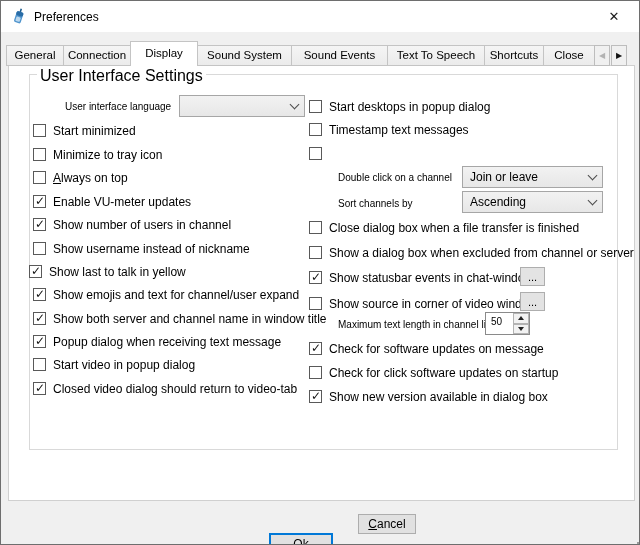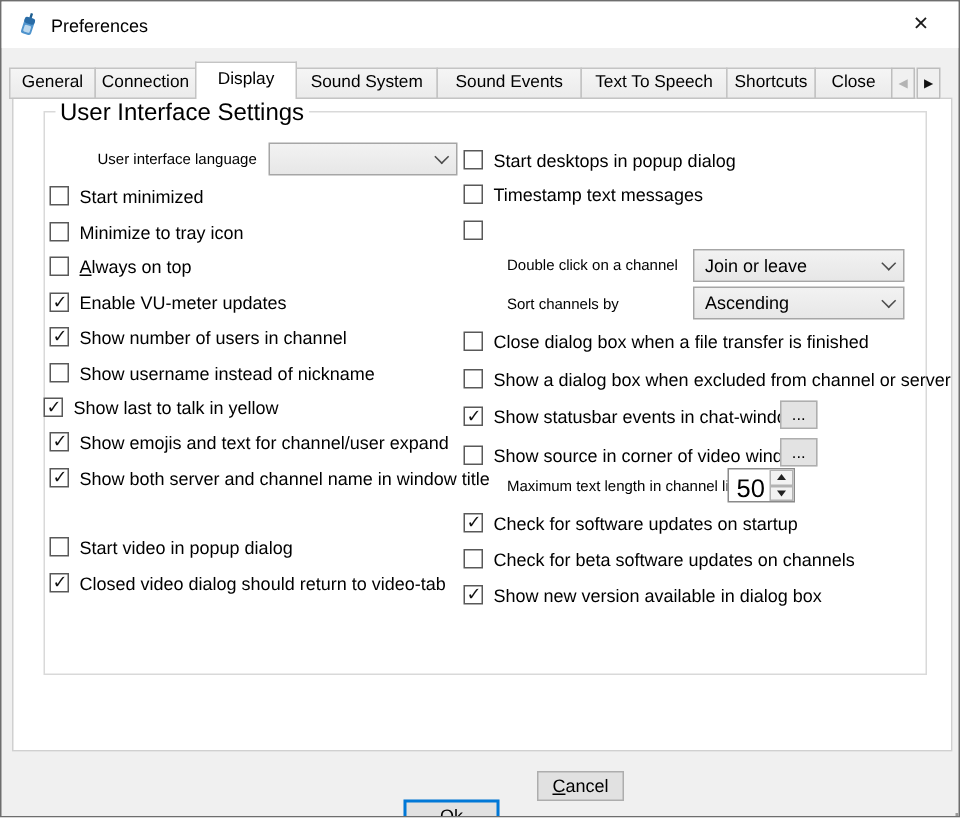"50" .spin-num { font-size: 17px -> 10px }
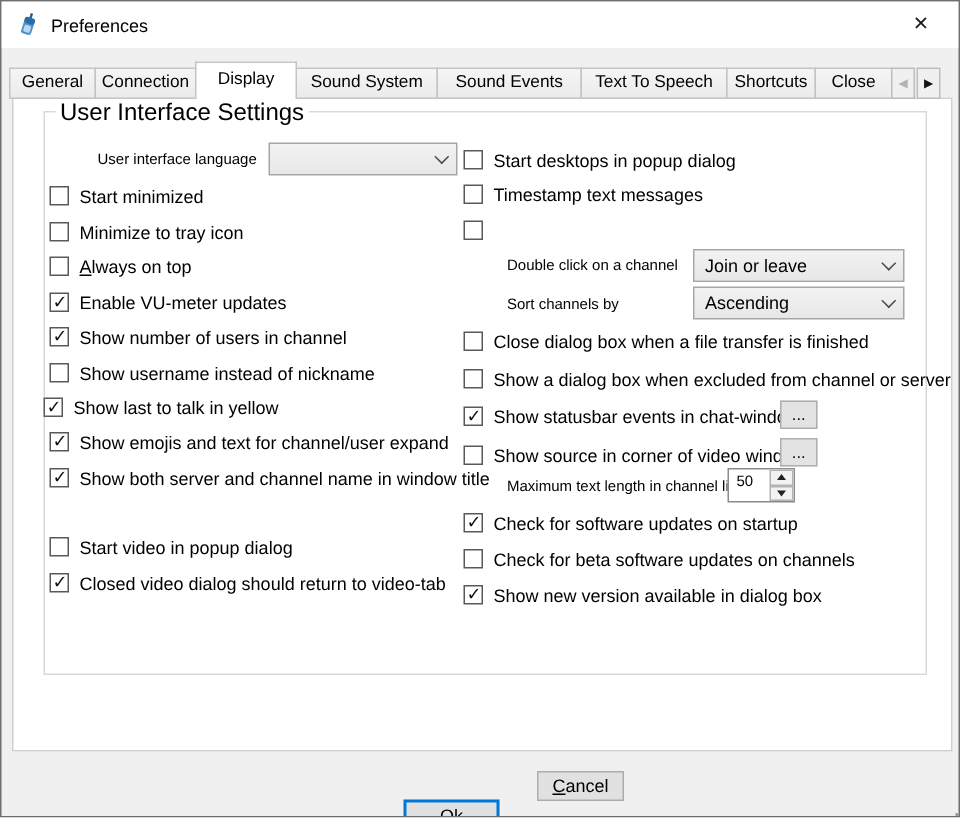"Popup dialog when receiving text" div.cb-row { html: none -> <div> <span></span> <span>Popup dialog when receiving text message</span> </div> }
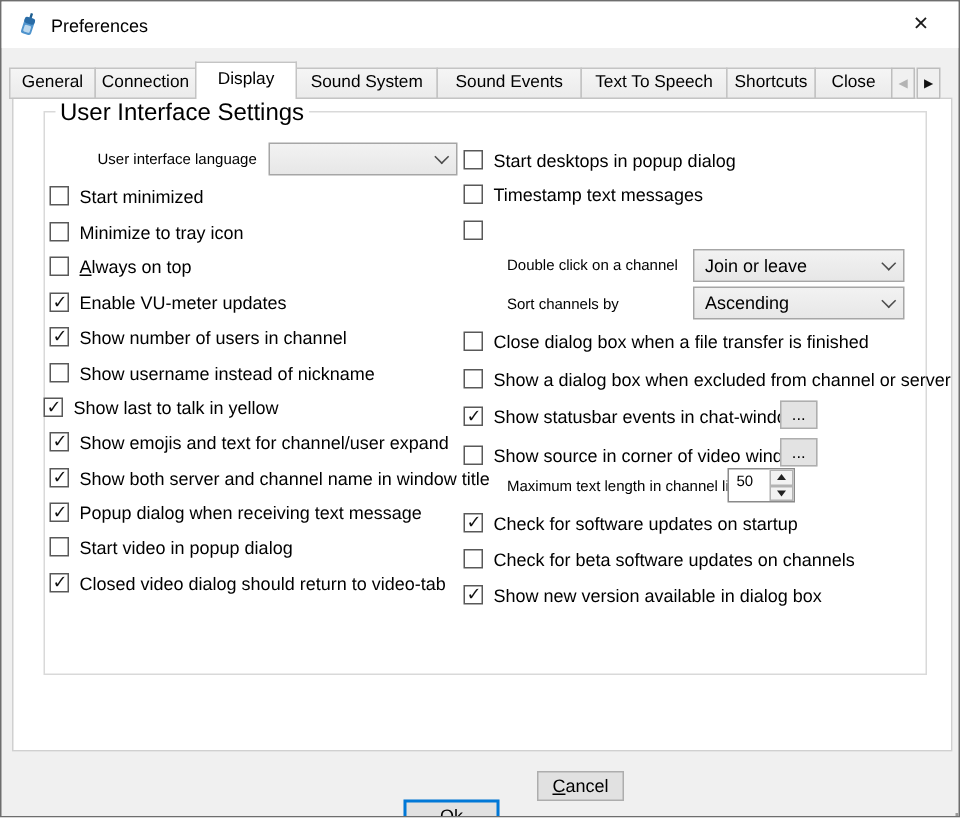"Check for software updates on" span.cb-label { text: startup -> message }
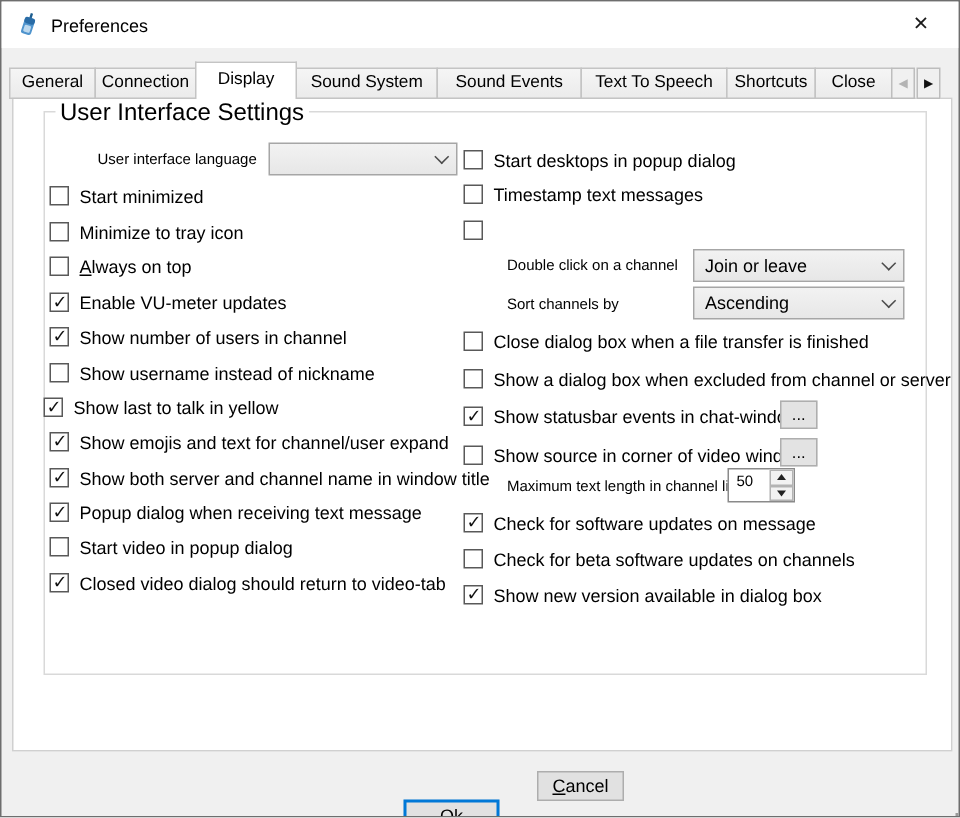"Check for beta software updates" span.cb-label { text: beta software updates on channels -> click software updates on startup }
